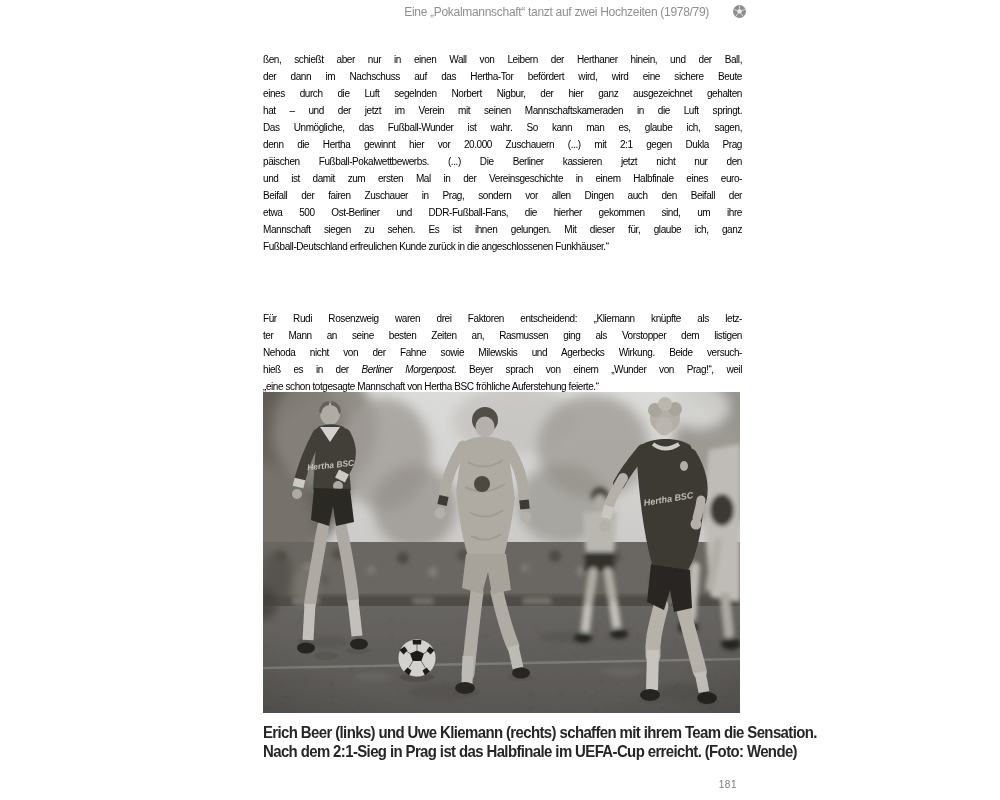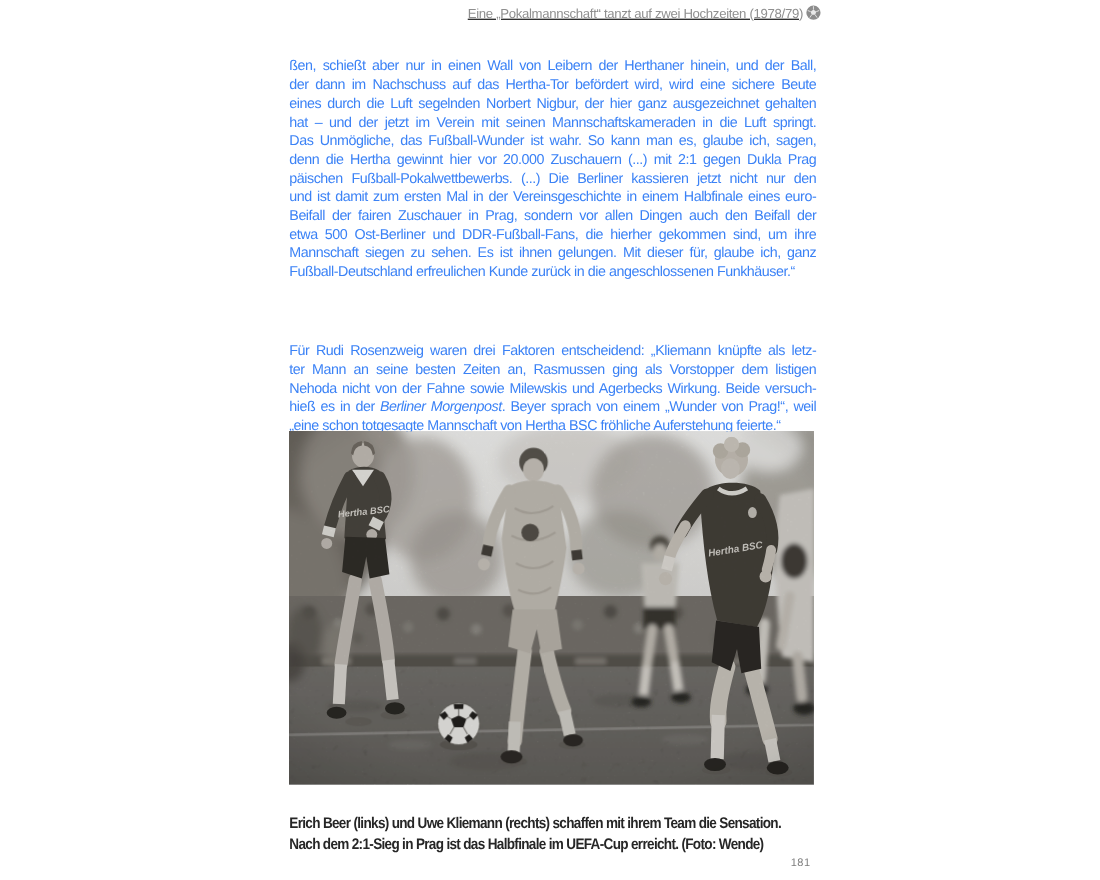"Eine „Pokalmannschaft“ tanzt auf zwei" .runhead { gap: 2px -> 23px; text-decoration: underline -> none }
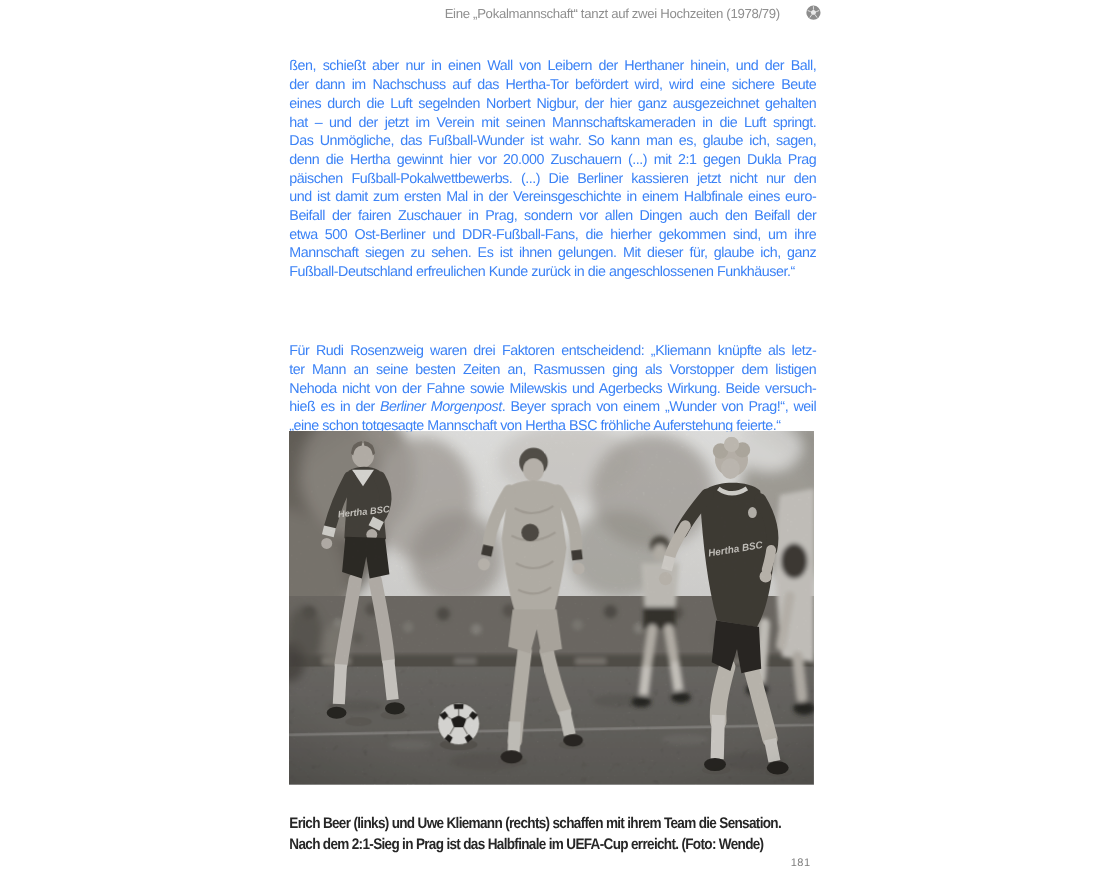"ßen, schießt aber nur in" .bodycol { color: #3b82f6 -> #000000; font-size: 13px -> 10px }
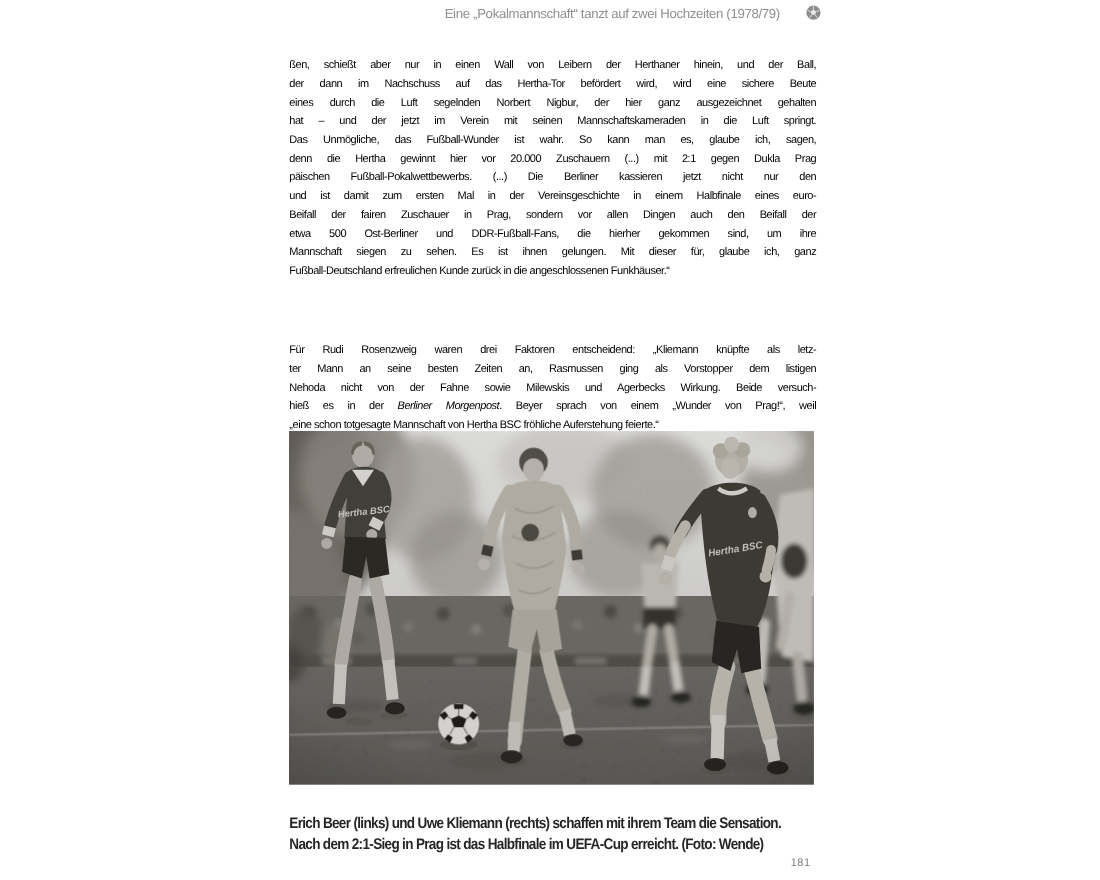"Erich Beer (links) und Uwe" .caption { font-size: 14px -> 17px; margin-top: 16px -> none }
